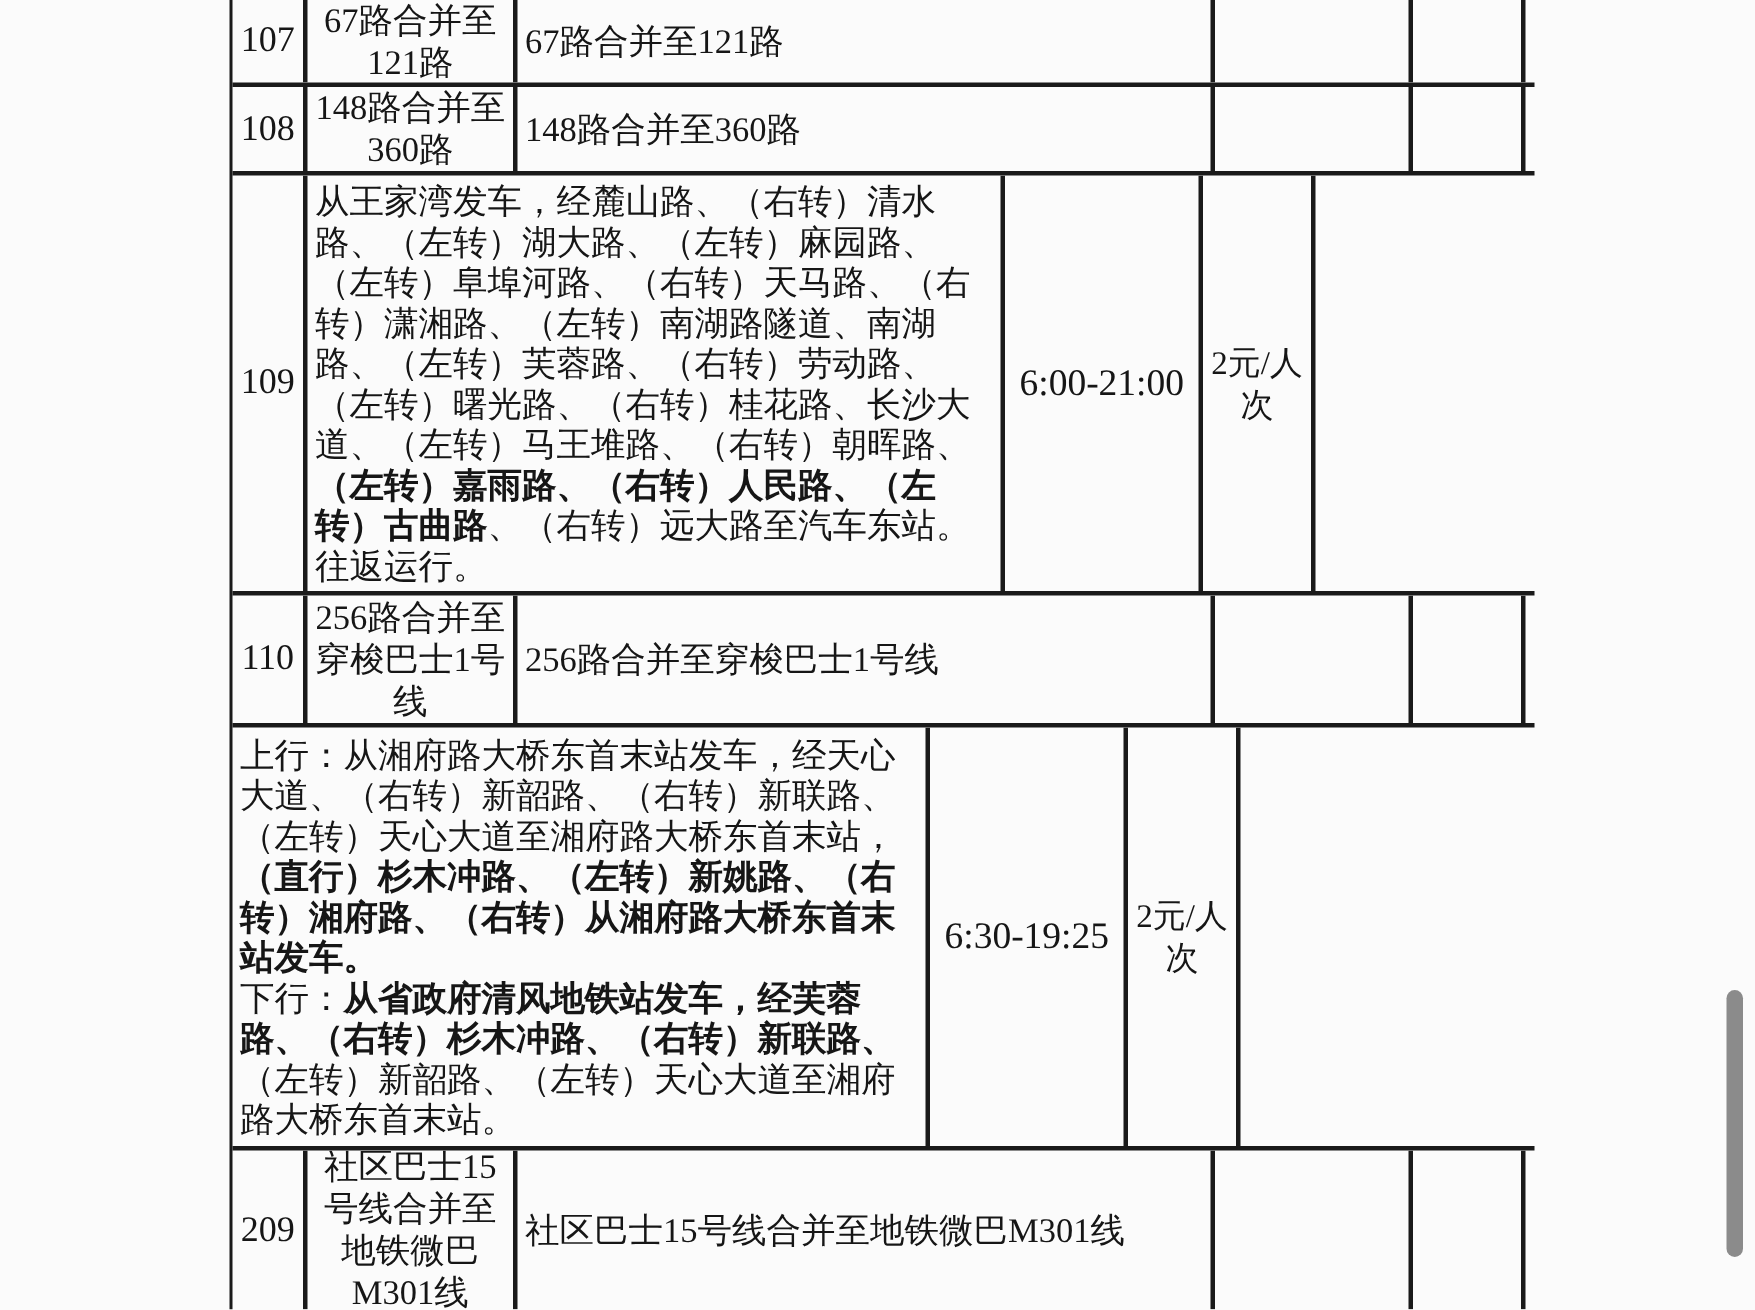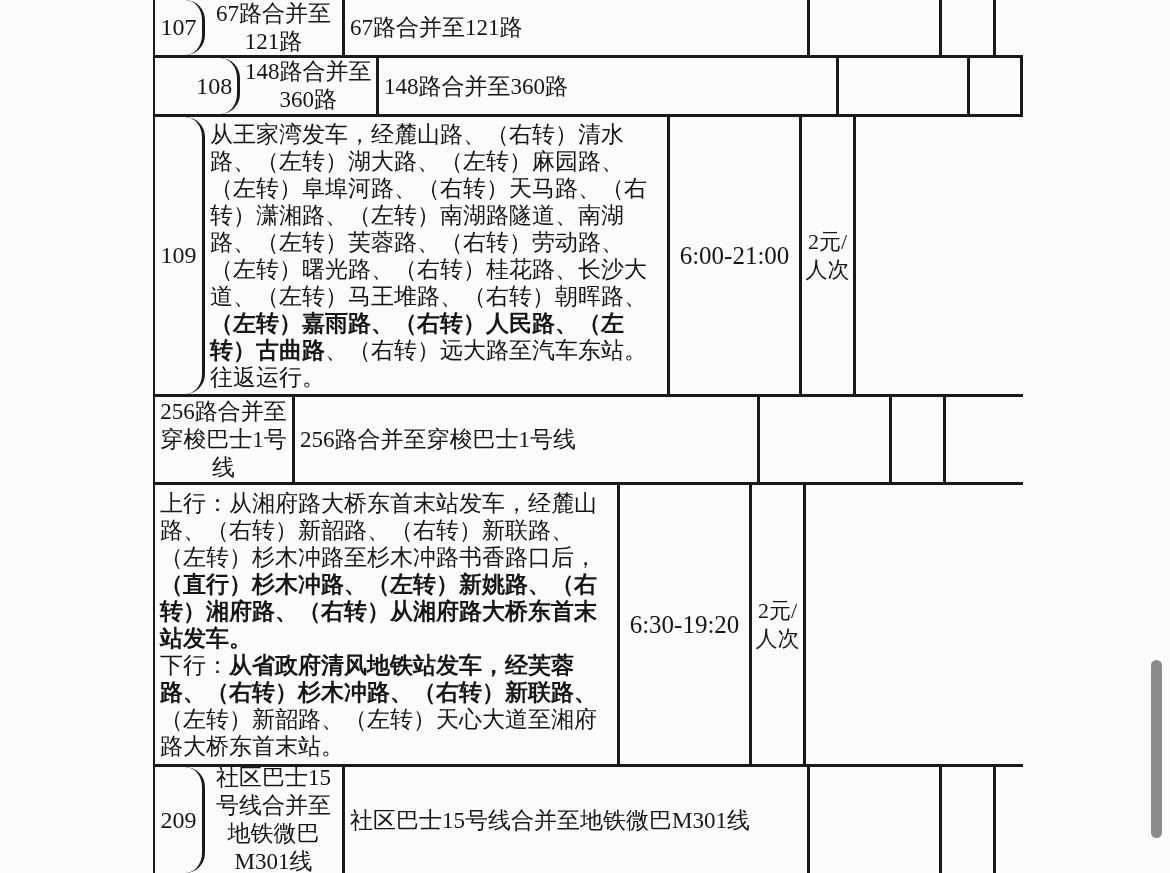"107" .cell.num { border-radius: 20px -> none }
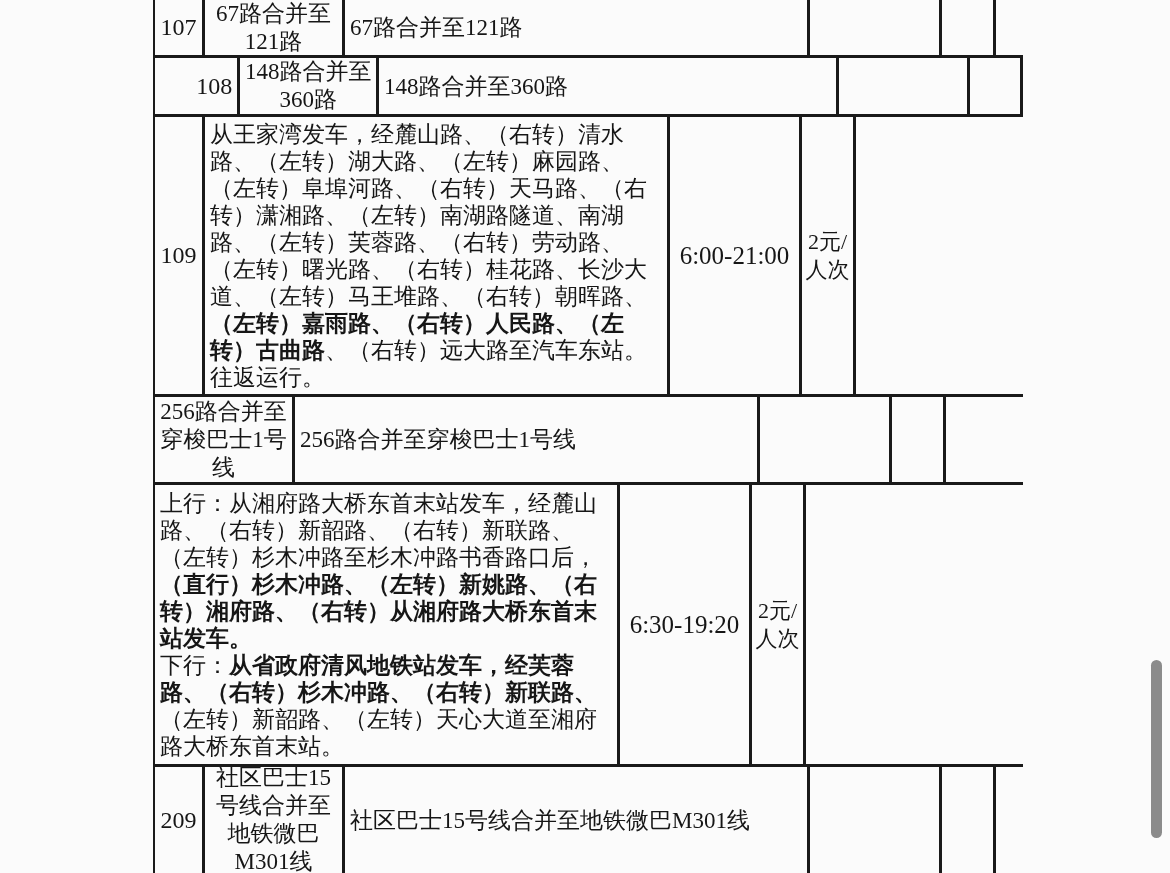"108" .r108 { padding-left: 36px -> none }
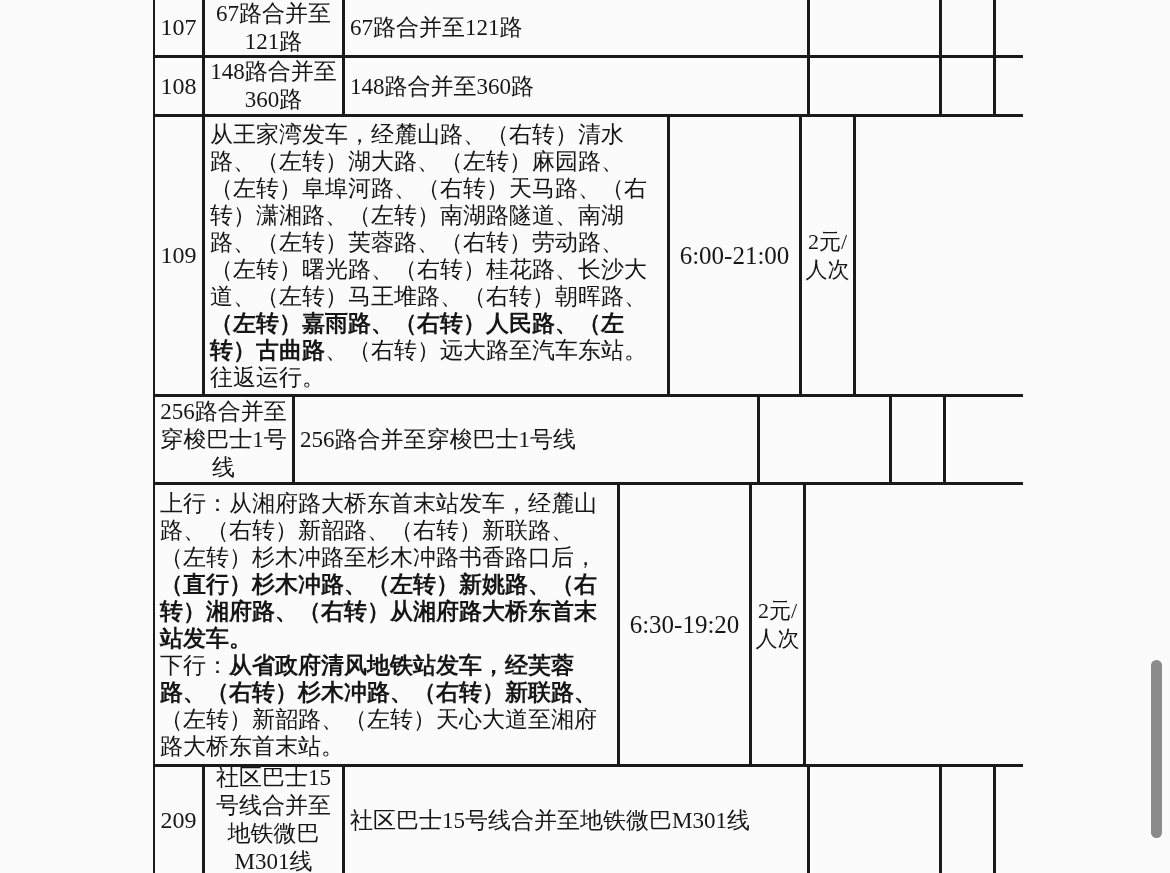"2元/人次" .cell.fare { width: 54px -> 75px }
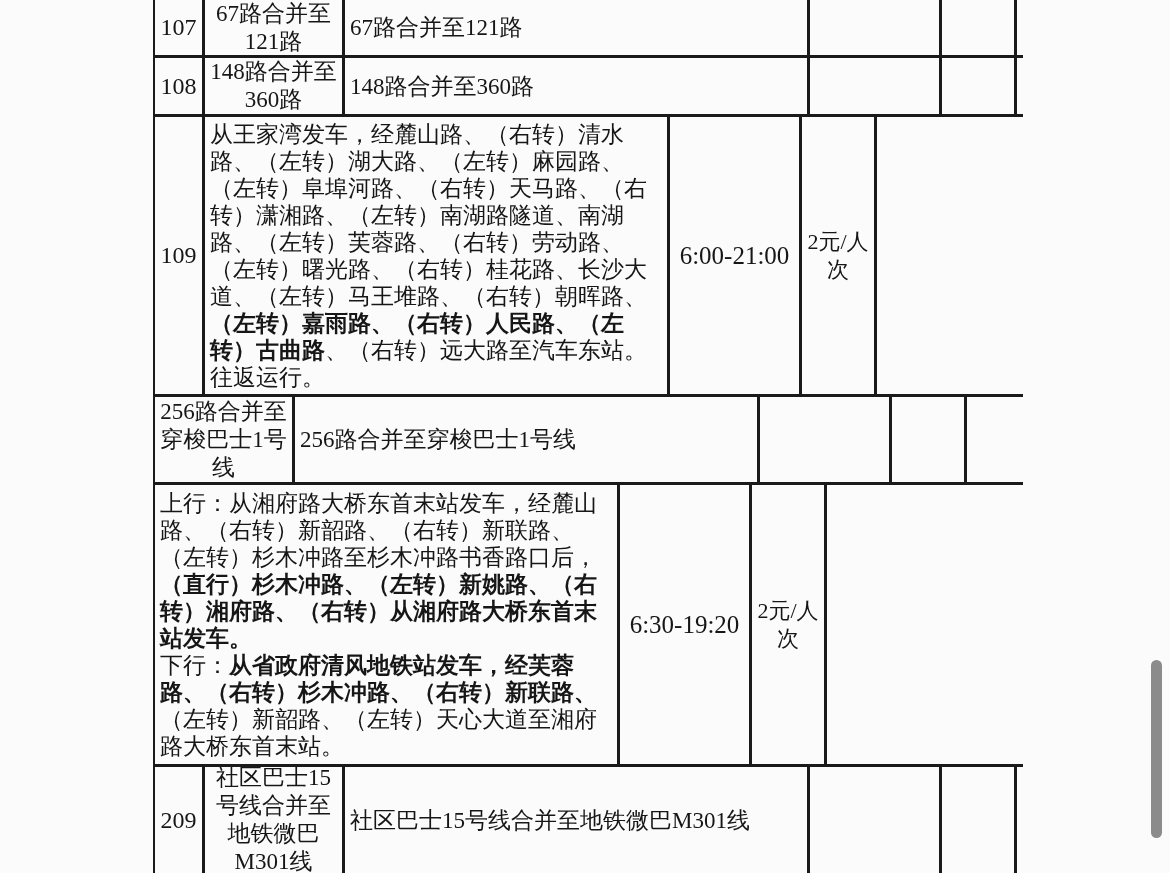"110" div.cell { html: none -> <div>110</div> }
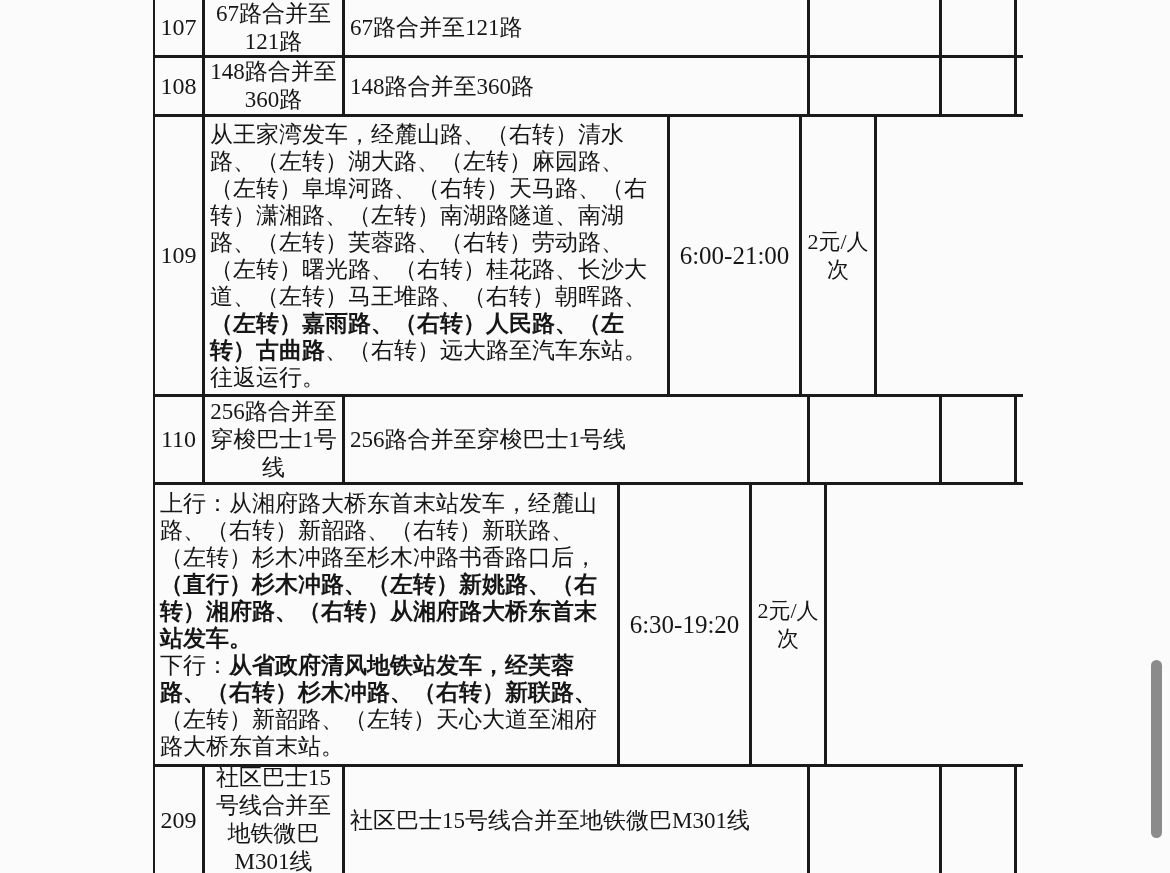"上行：从湘府路大桥东首末站发车，经麓山路、（右转）新韶路、（右转）新联路、（左转" span { text: 麓山路、（右转）新韶路、（右转）新联路、（左转）杉木冲路至杉木冲路书香路口后 -> 天心大道、（右转）新韶路、（右转）新联路、（左转）天心大道至湘府路大桥东首末站 }
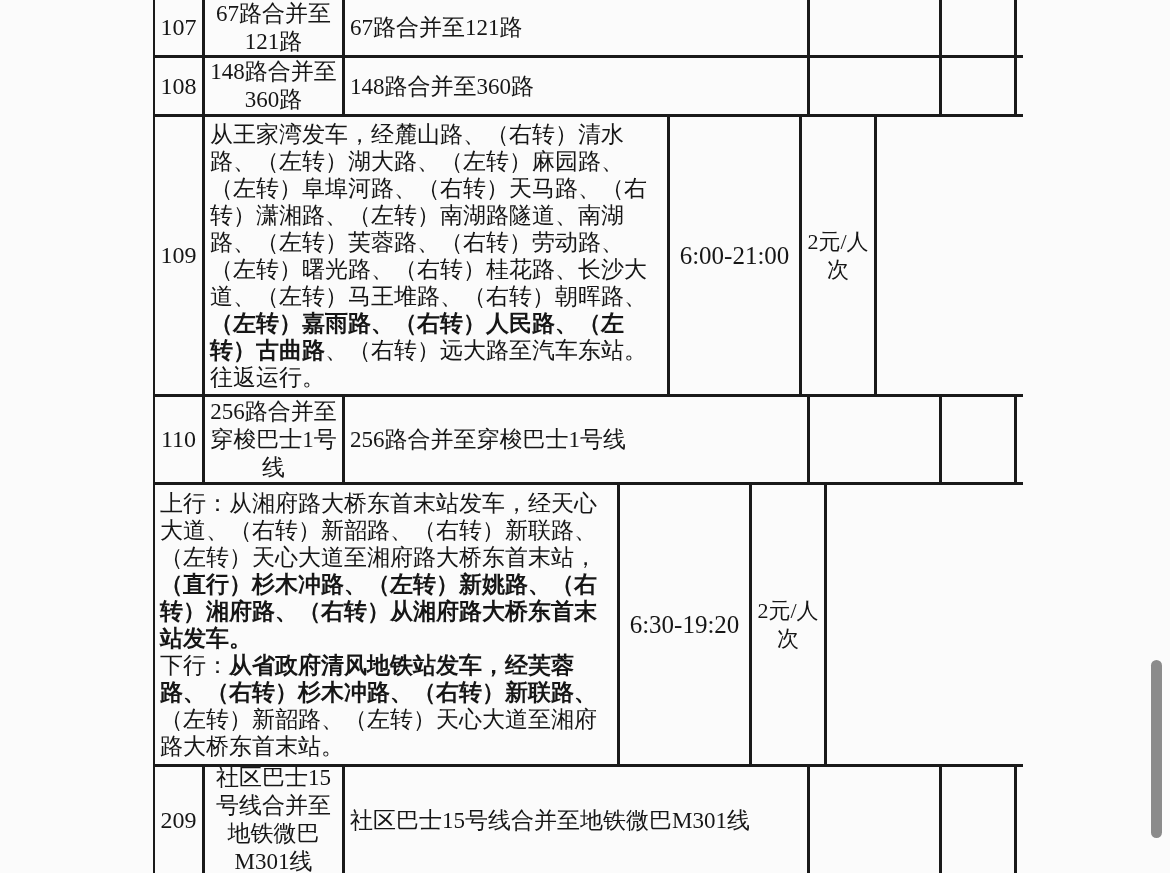"6:30-19:20" div.cell { text: 6:30-19:20 -> 6:30-19:25 }
